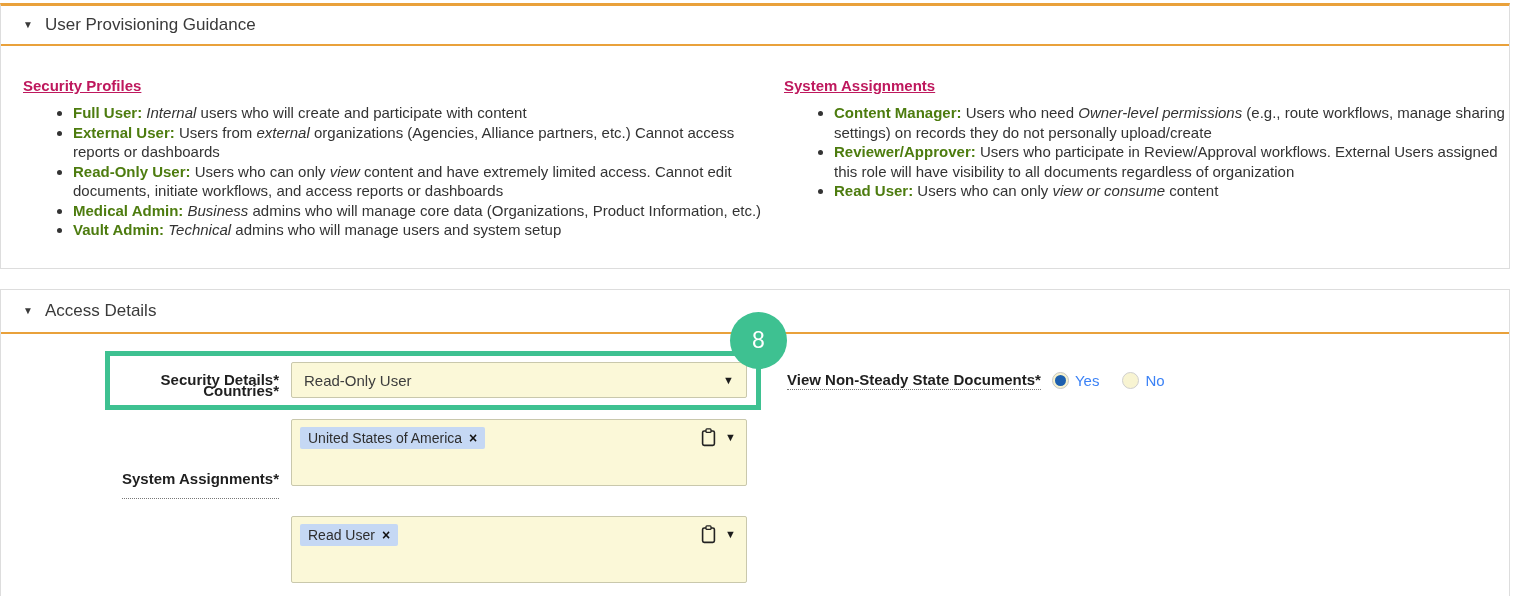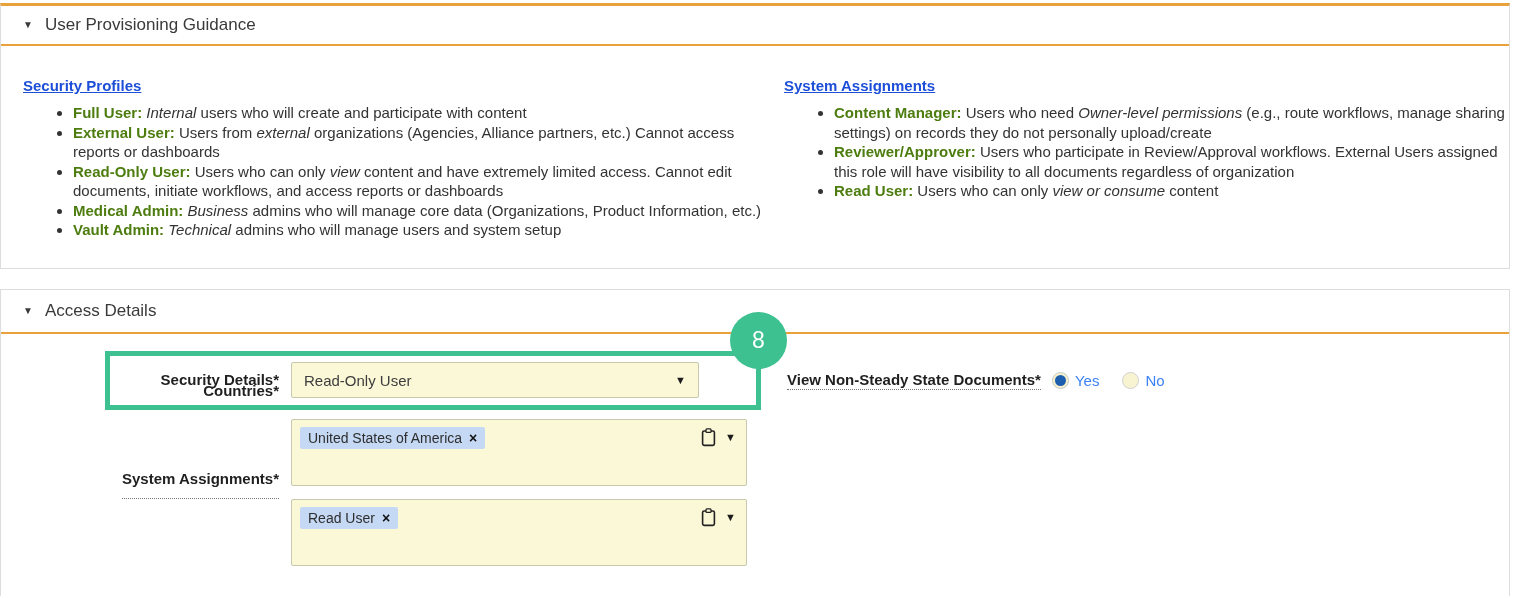"Security Profiles" .gcol-heading { color: #1d4ed8 -> #be185d }
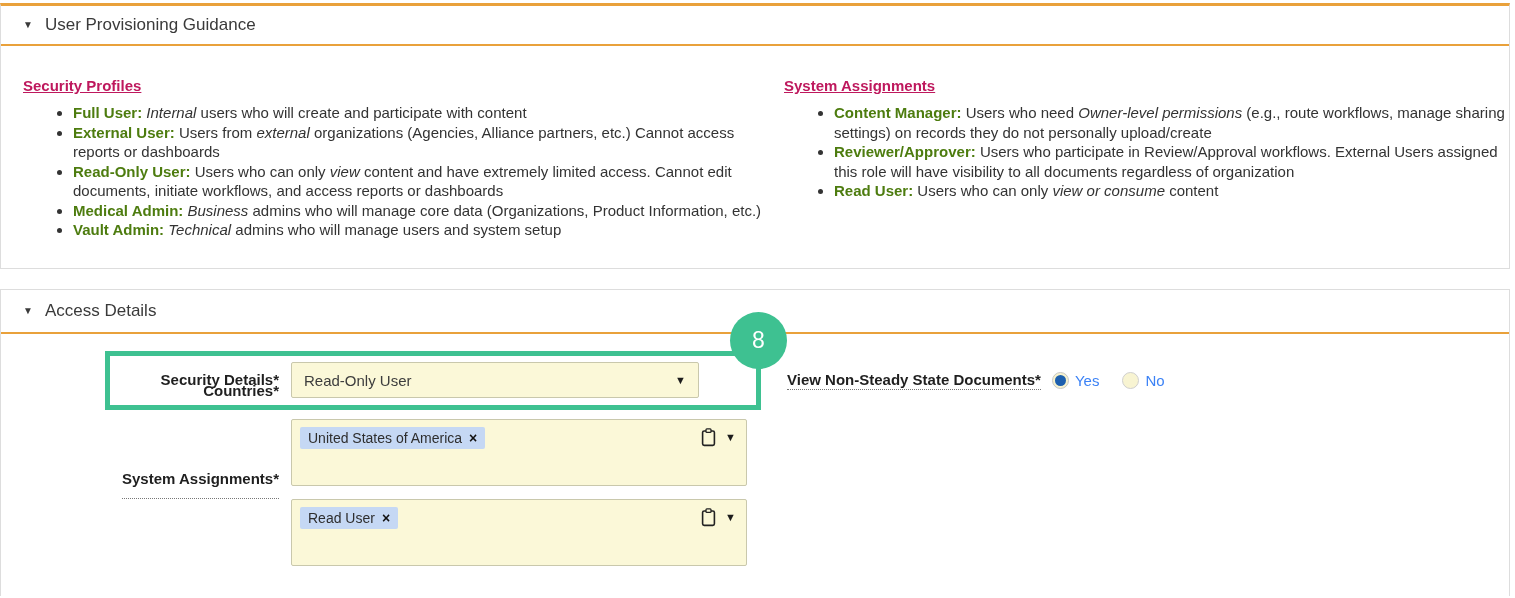"Read-Only User" .select-field { width: 408px -> 456px }
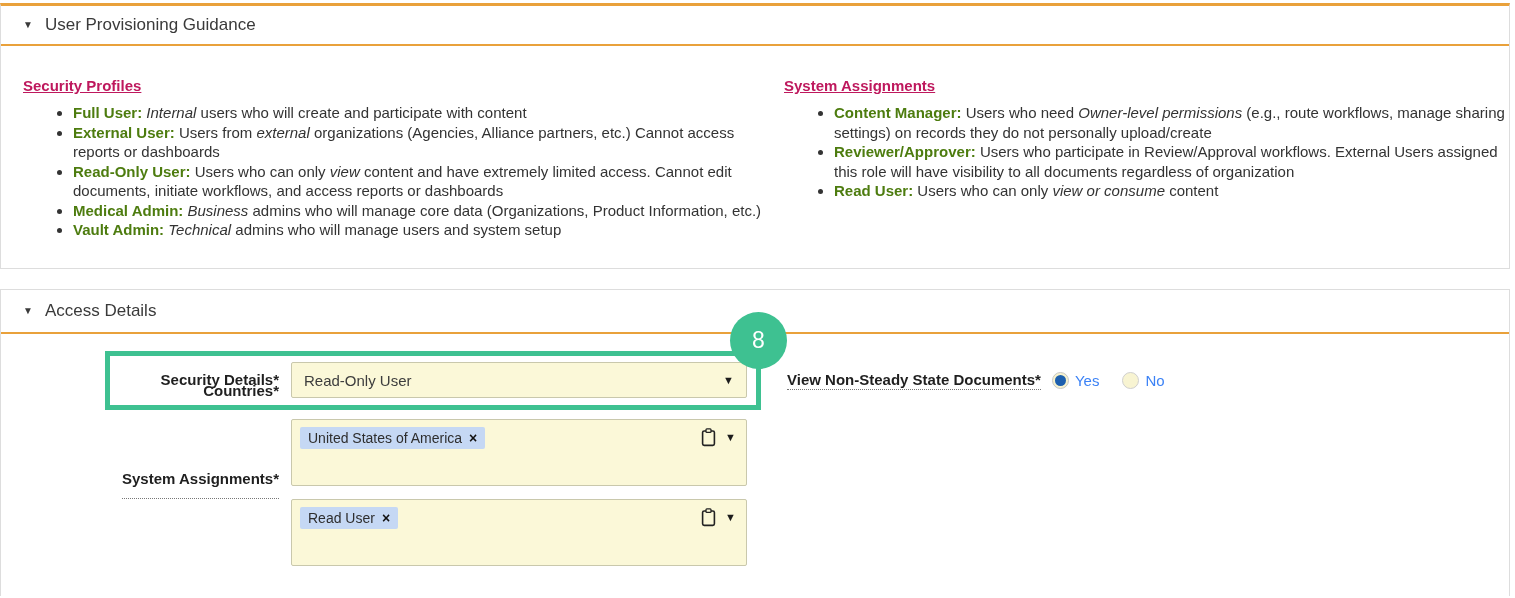"Read User" .field-3 { top: 209px -> 226px }
